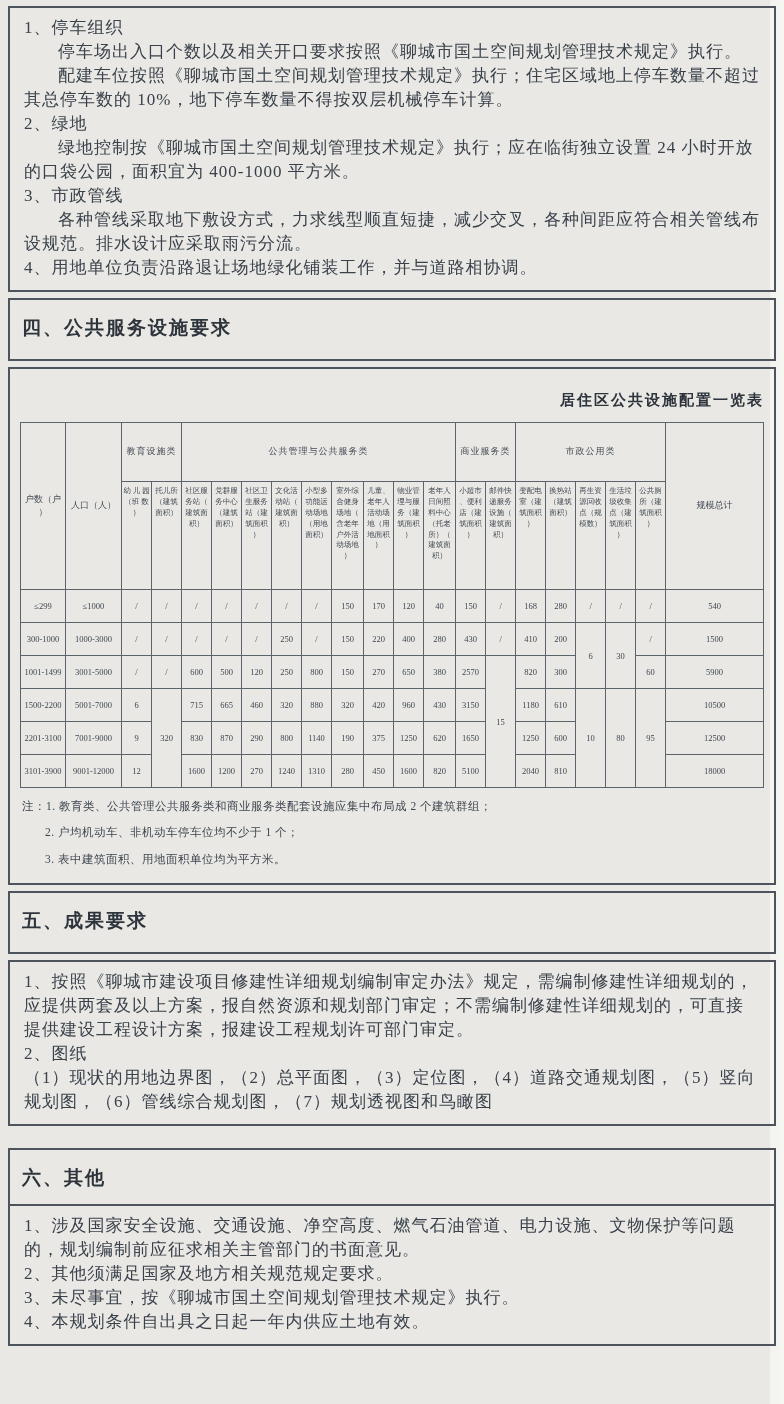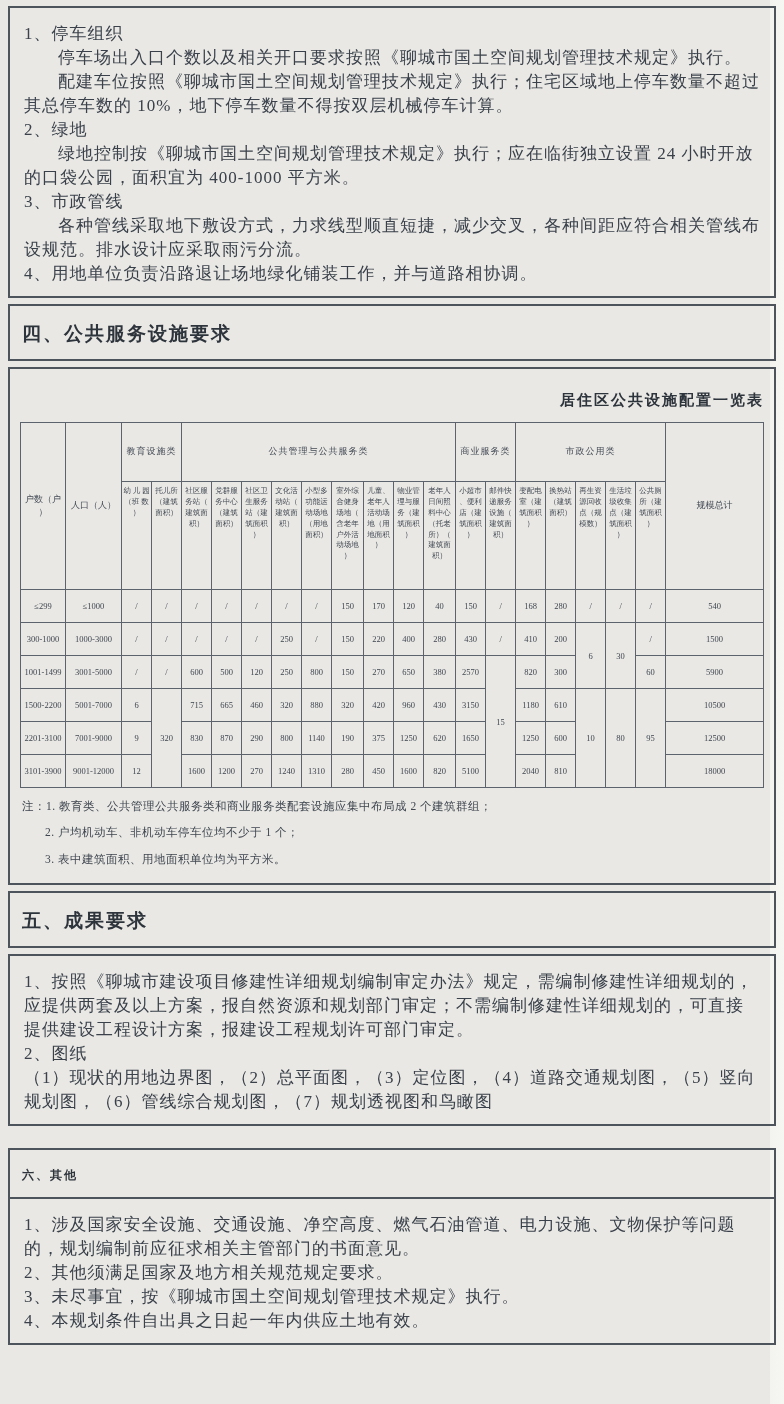"1、停车组织" .content { padding: 14px 14px 10px 14px -> 8px 14px 10px 14px }
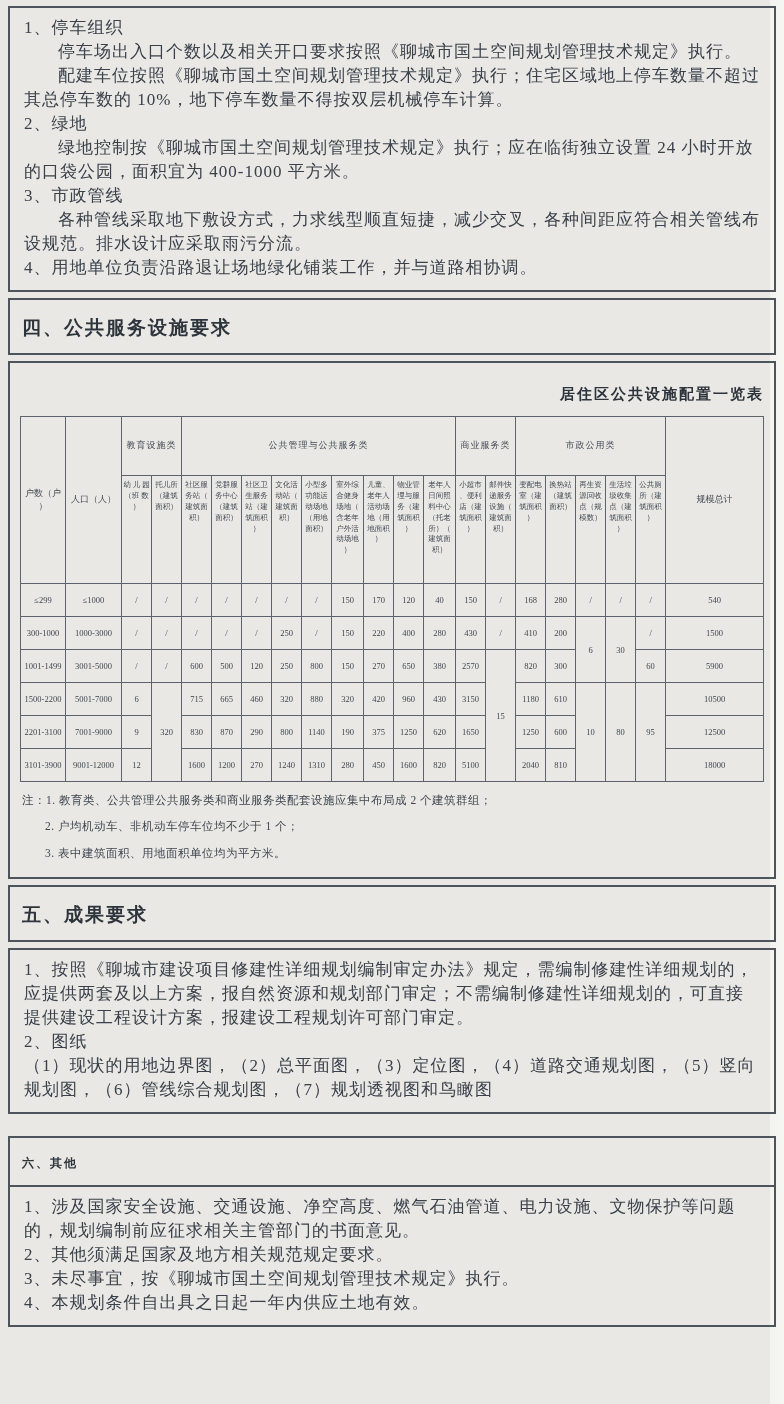"四、公共服务设施要求" .band { padding: 15px 12px 12px 12px -> 15px 12px 18px 12px }
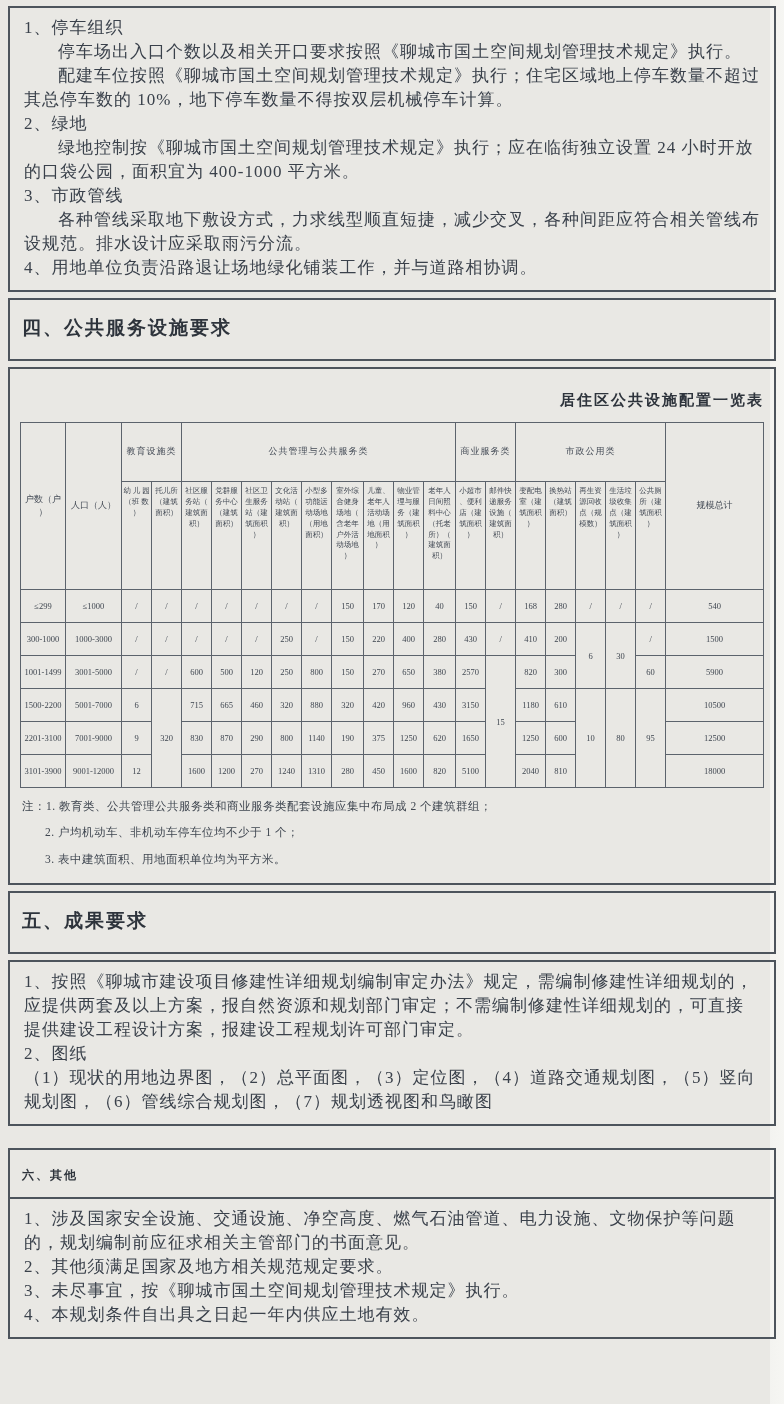"六、其他" .box6-head .band-title { font-size: 12px -> 19px }
